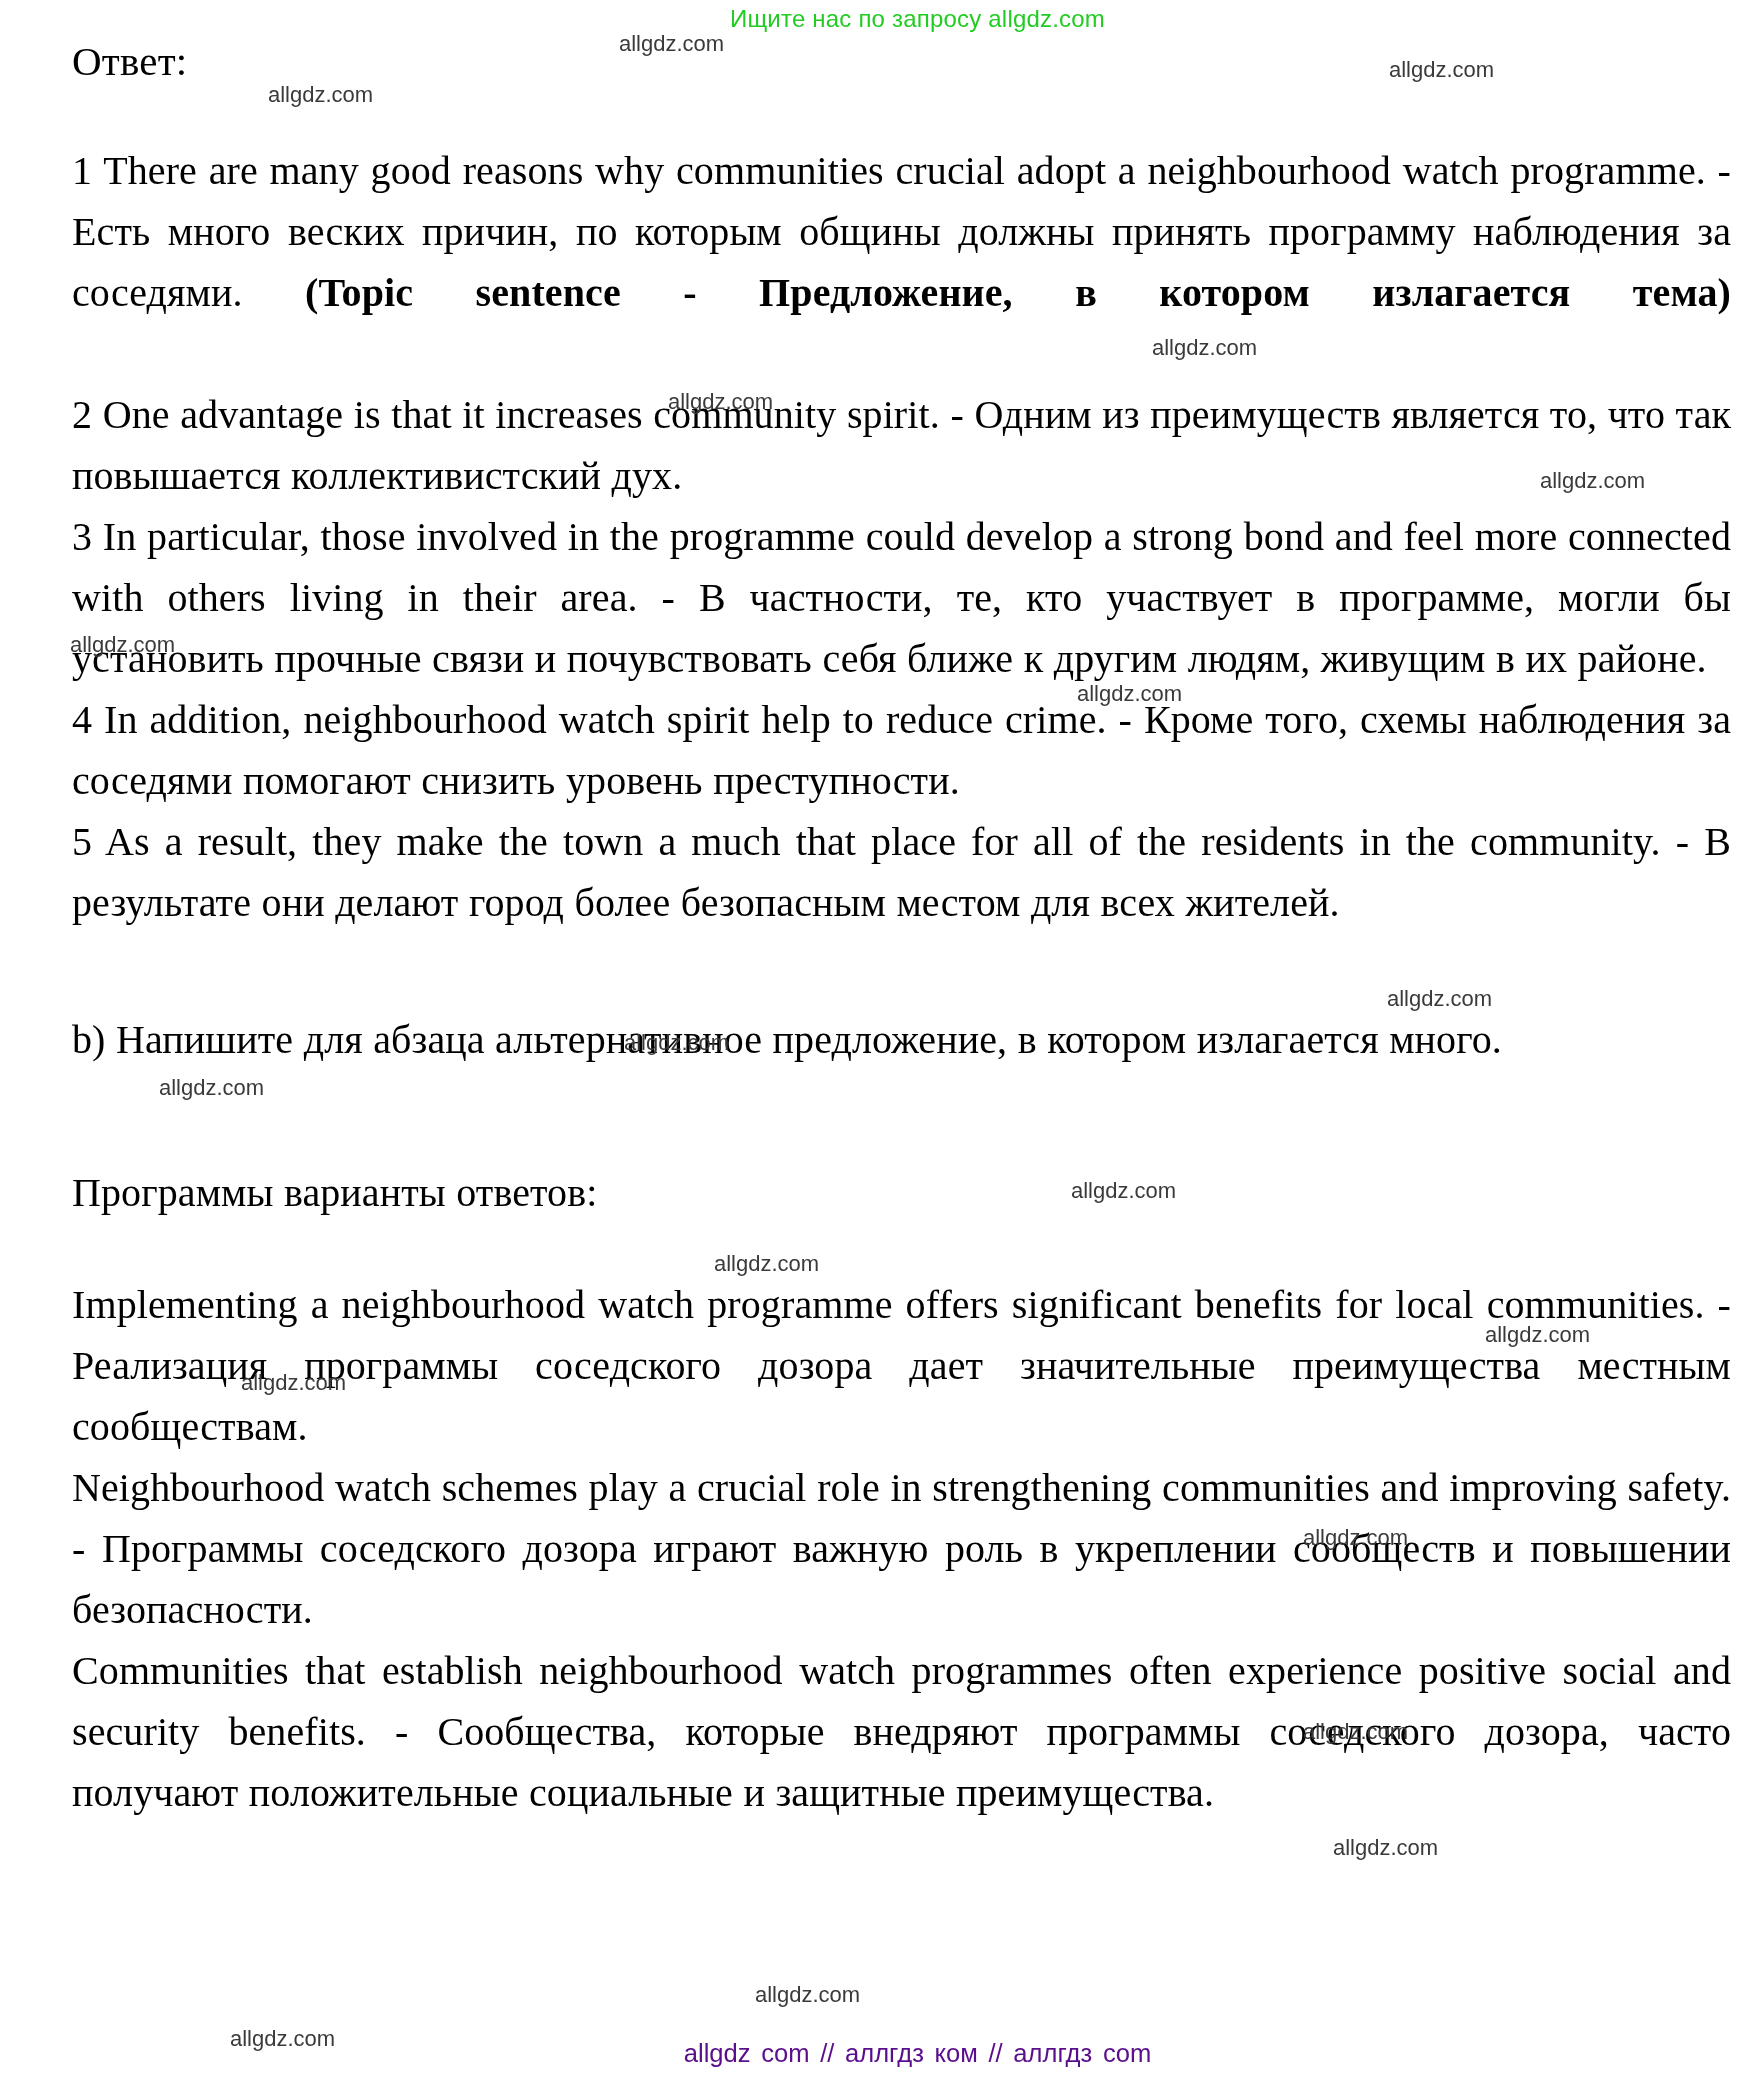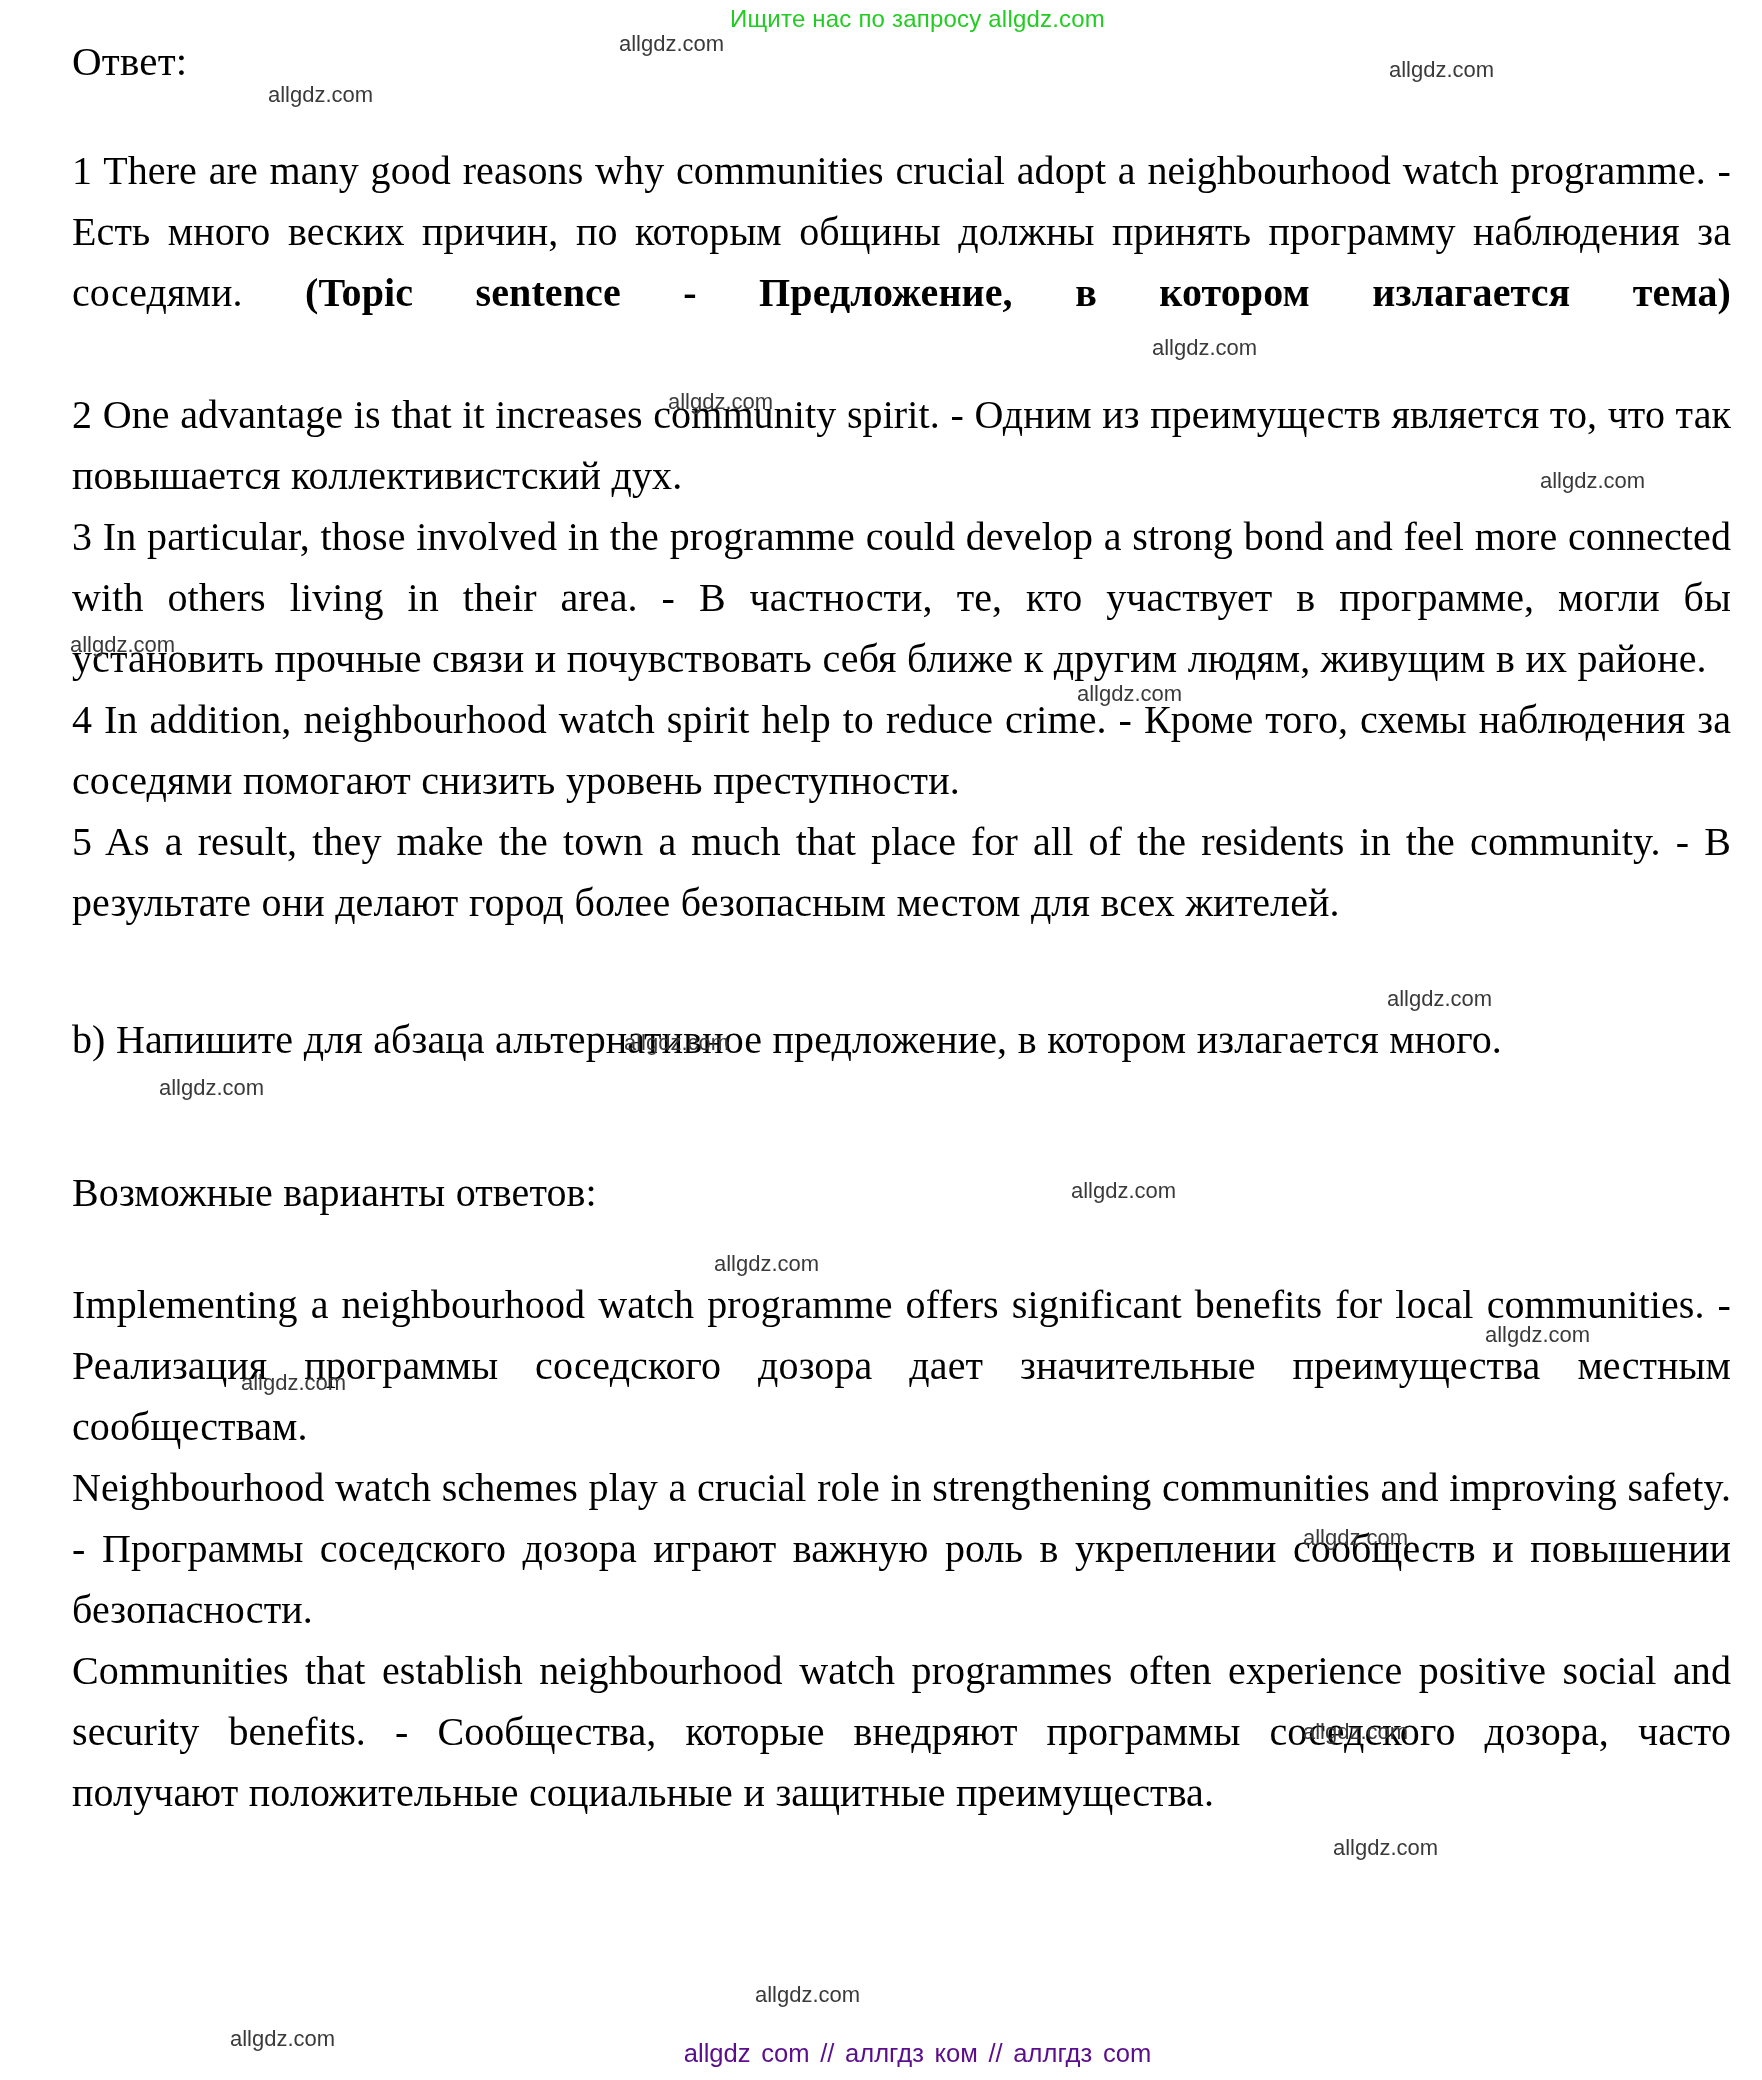"Возможные варианты ответов:" p.para { text: Возможные -> Программы }
